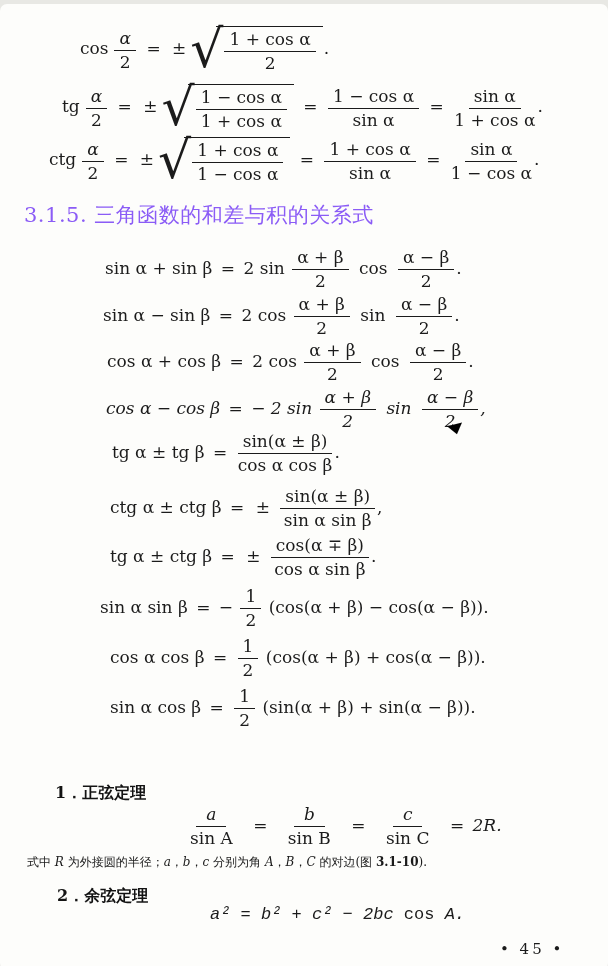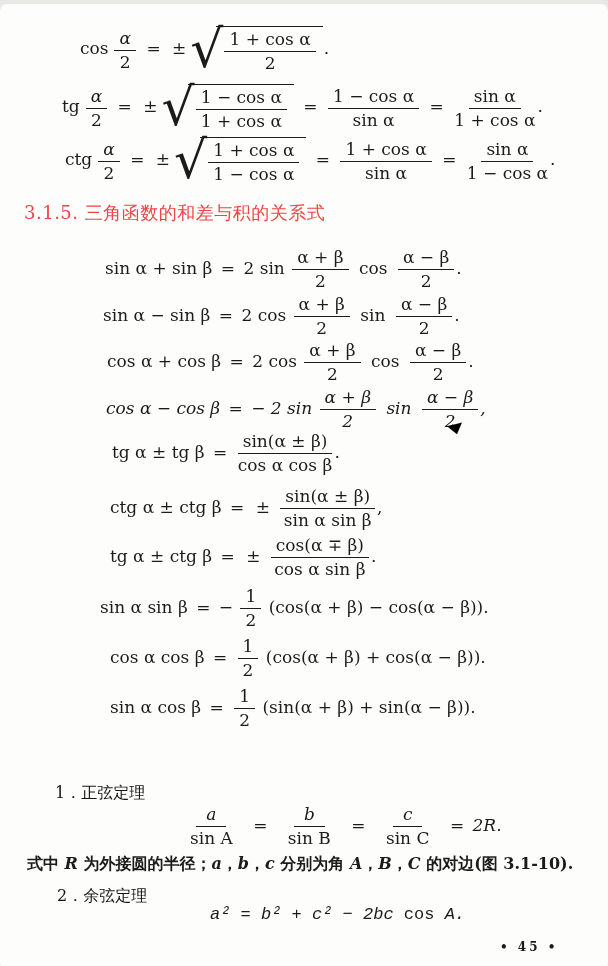"ctg" div.math { left: 65px -> 49px }
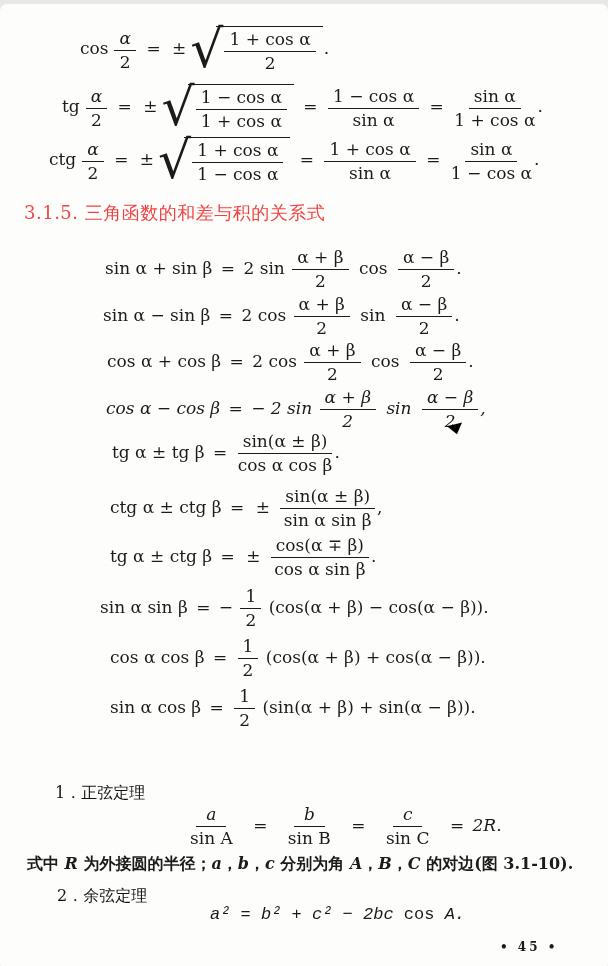"3.1.5. 三角函数的和差与积的关系式" .heading { color: #ef4444 -> #8b5cf6; font-size: 18px -> 21px }
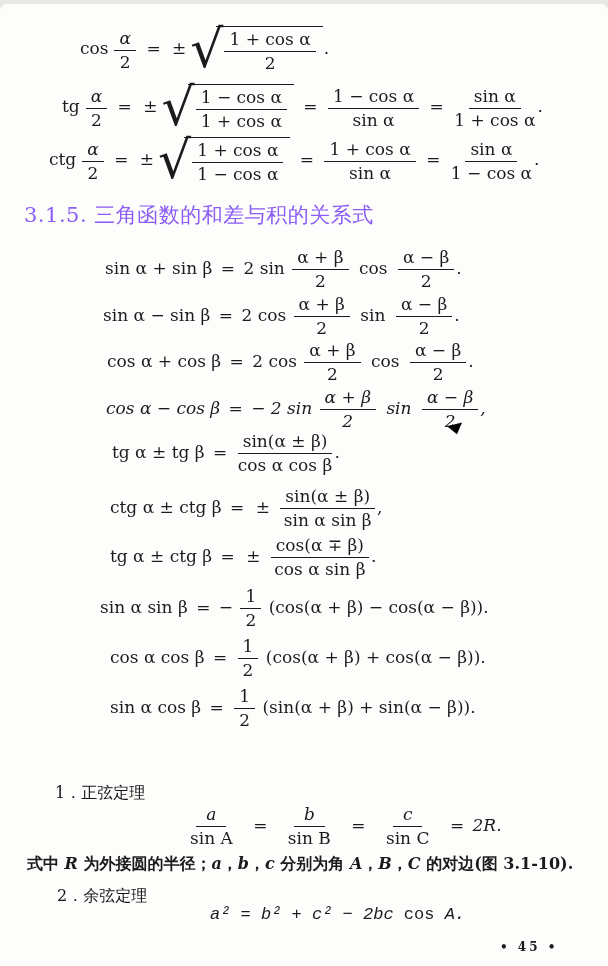"1．正弦定理" .subheading { font-weight: 400 -> 700 }
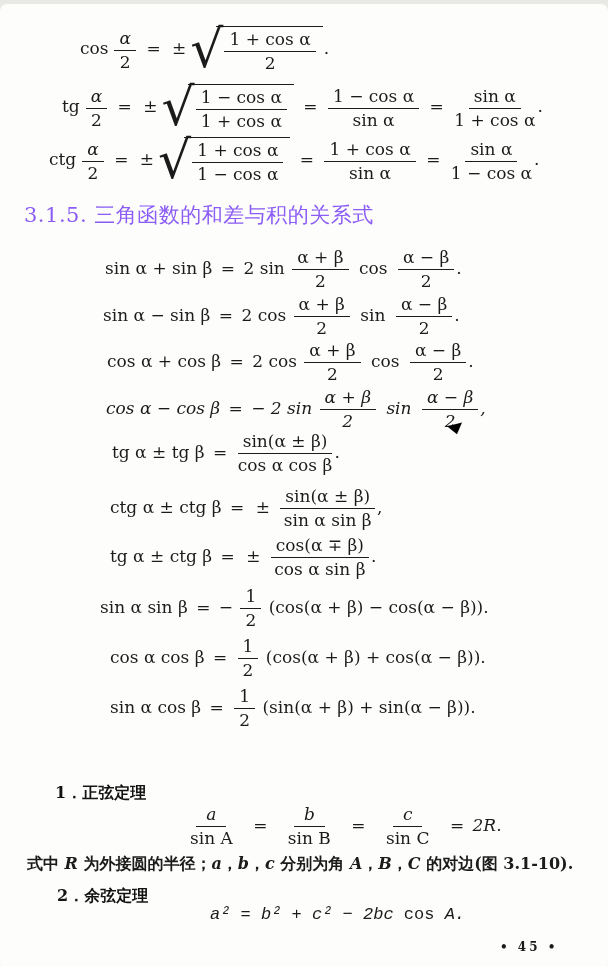"式中 R 为外接圆的半径；a，b，c 分别为角 A，B，C" .note { font-size: 16px -> 12px; font-weight: bold -> none }
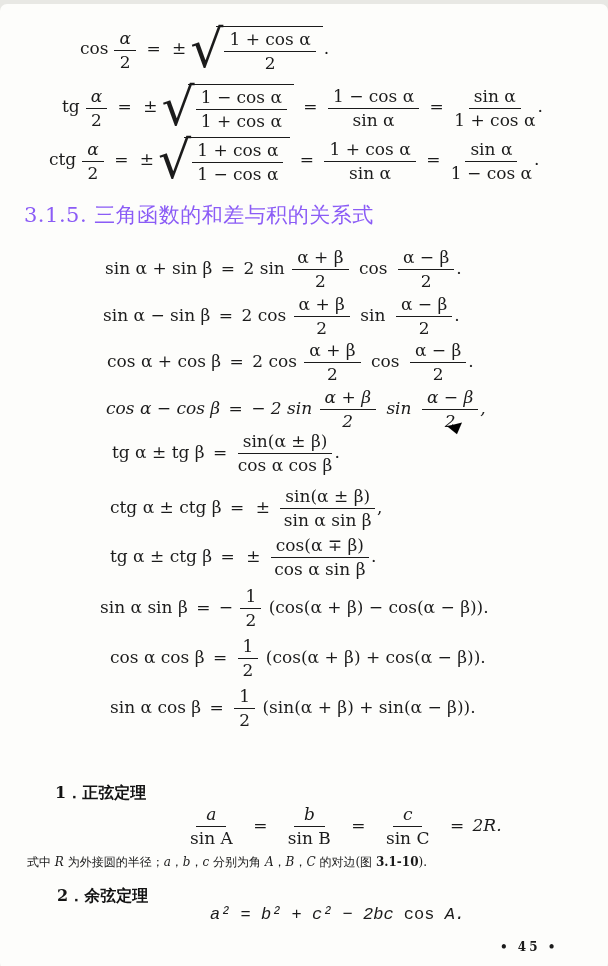"• 45 •" .pagenum { font-size: 12px -> 15px; font-weight: 700 -> 400 }
